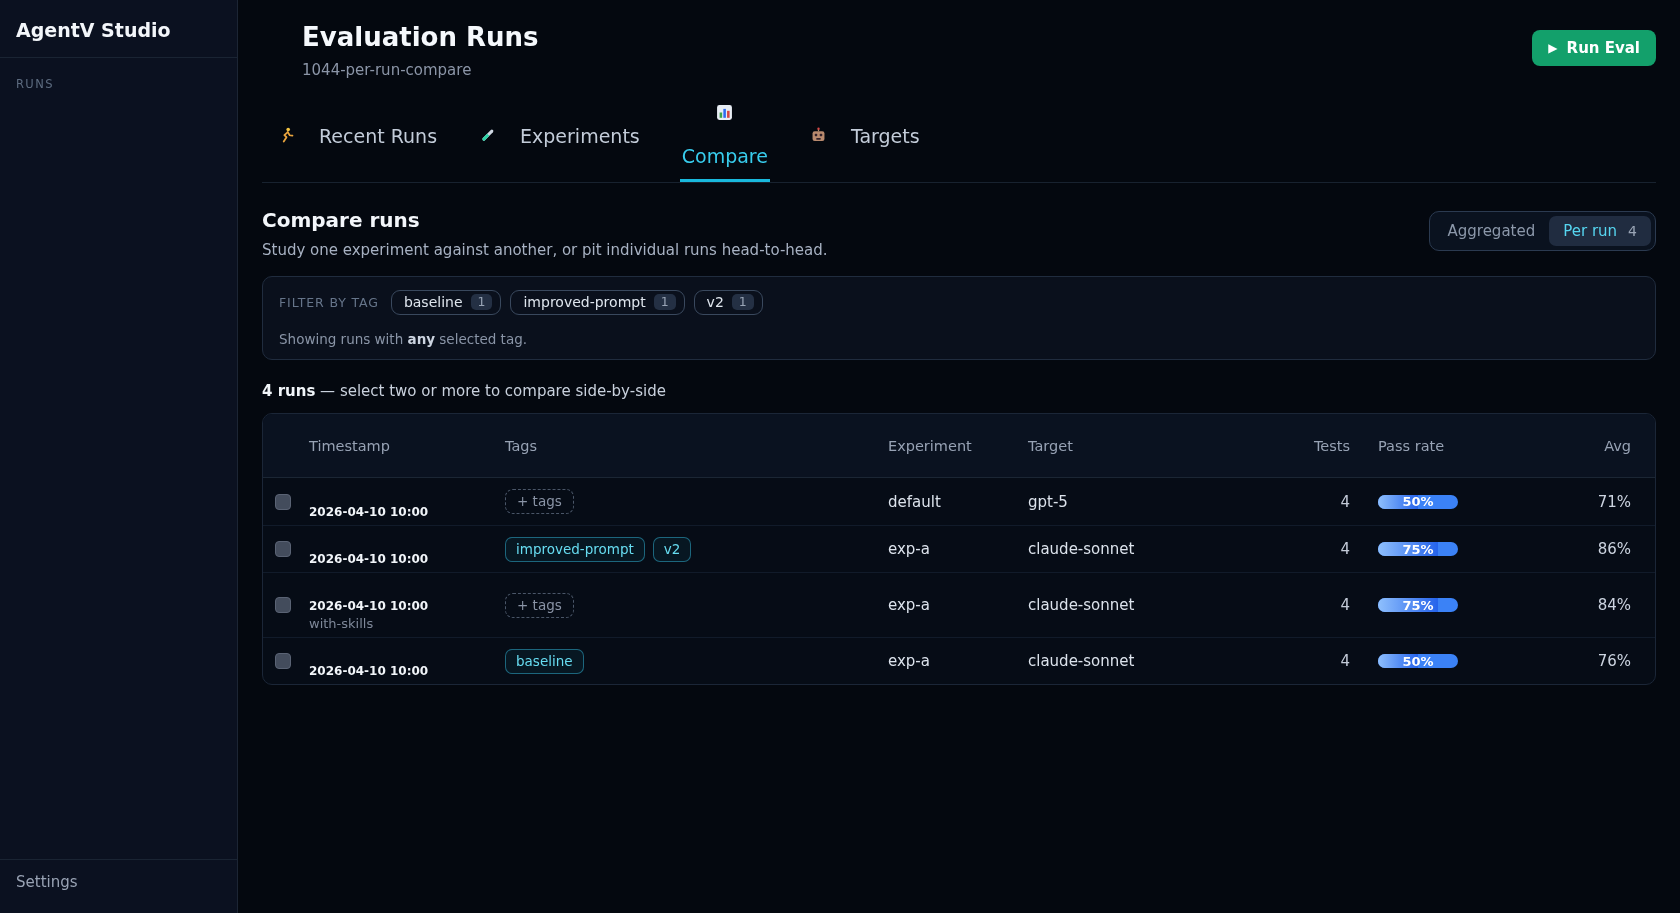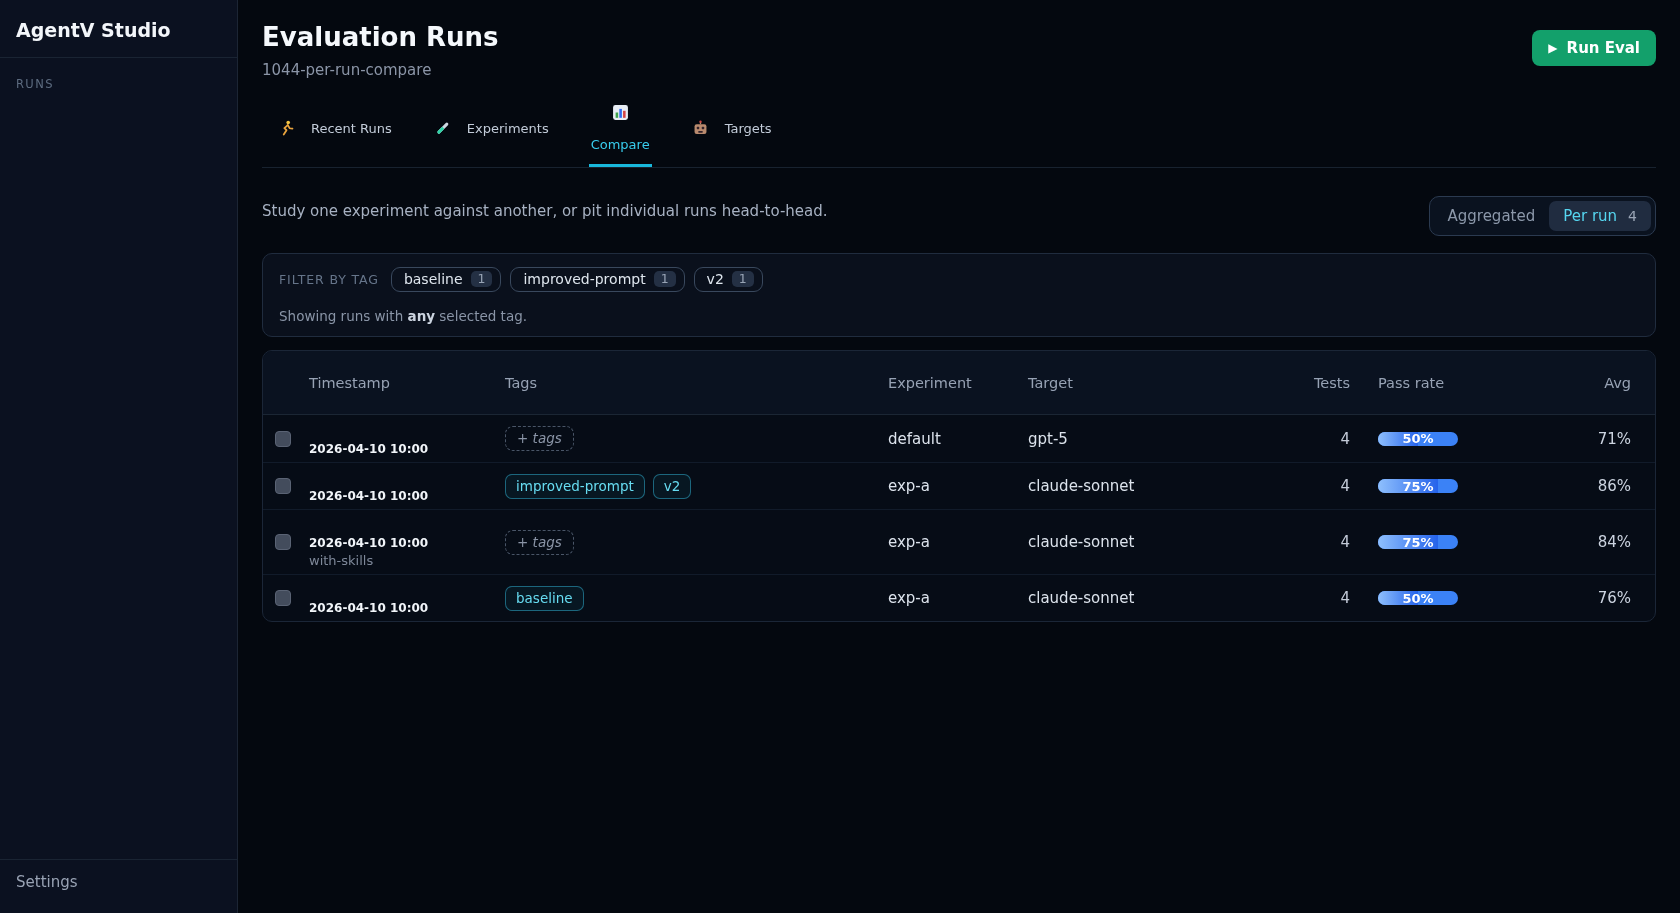"Evaluation Runs" .page-head { margin-left: none -> 40px }
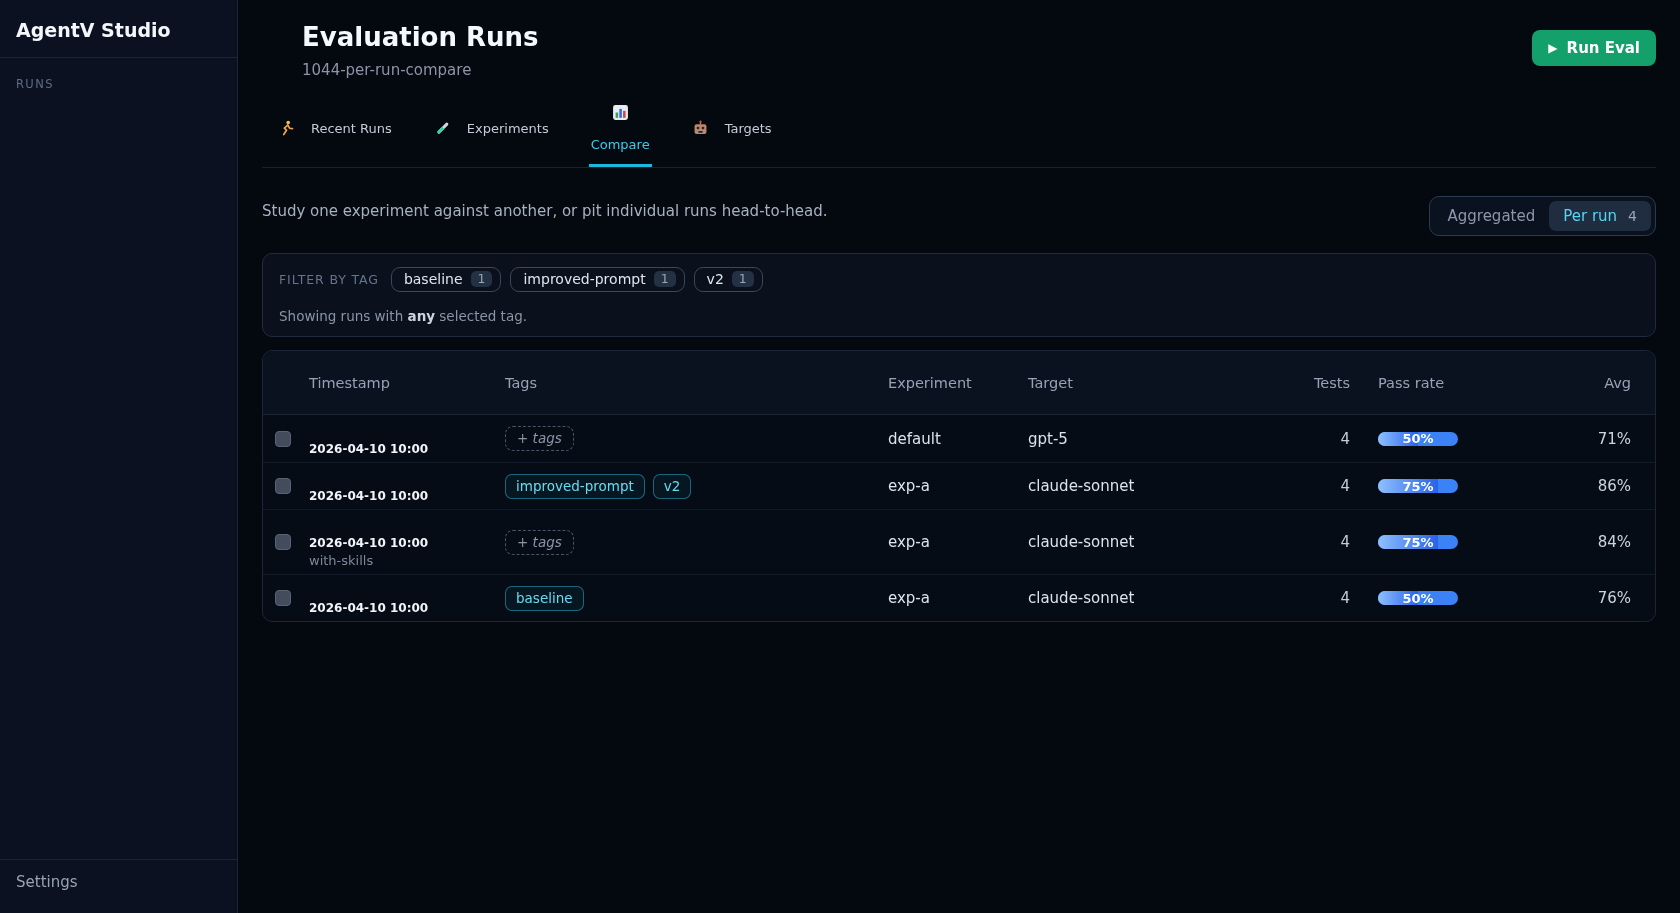"Recent Runs" .tab { font-size: 13px -> 19px; gap: 16px -> 24px }
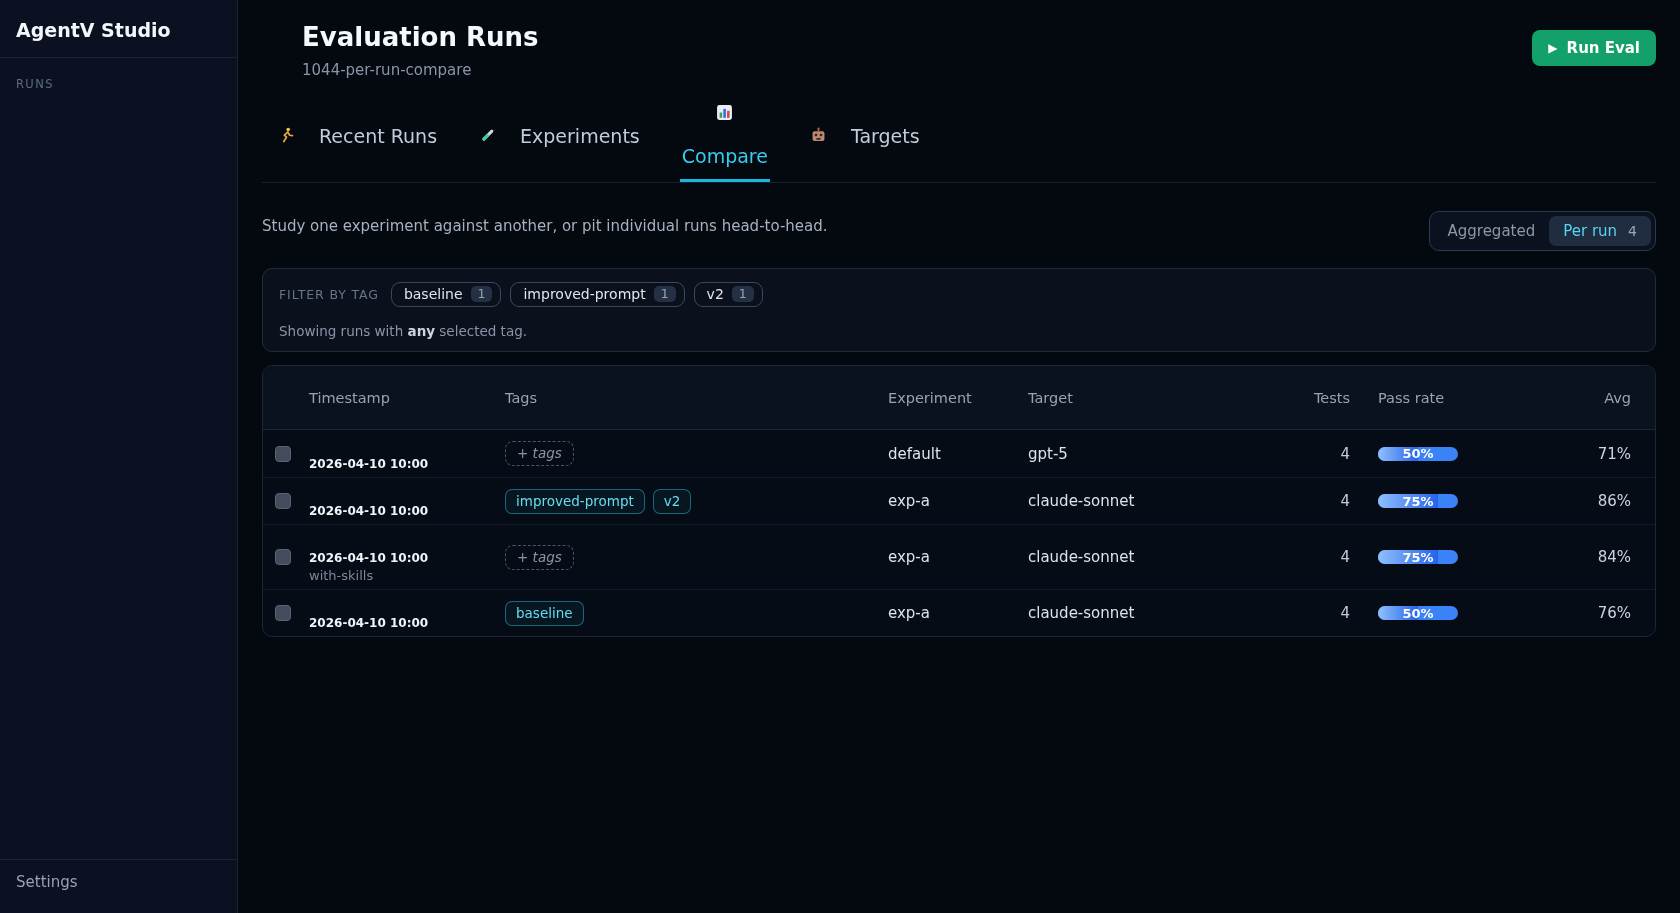"Compare runs" div.section-title { html: none -> <div>Compare runs</div> }
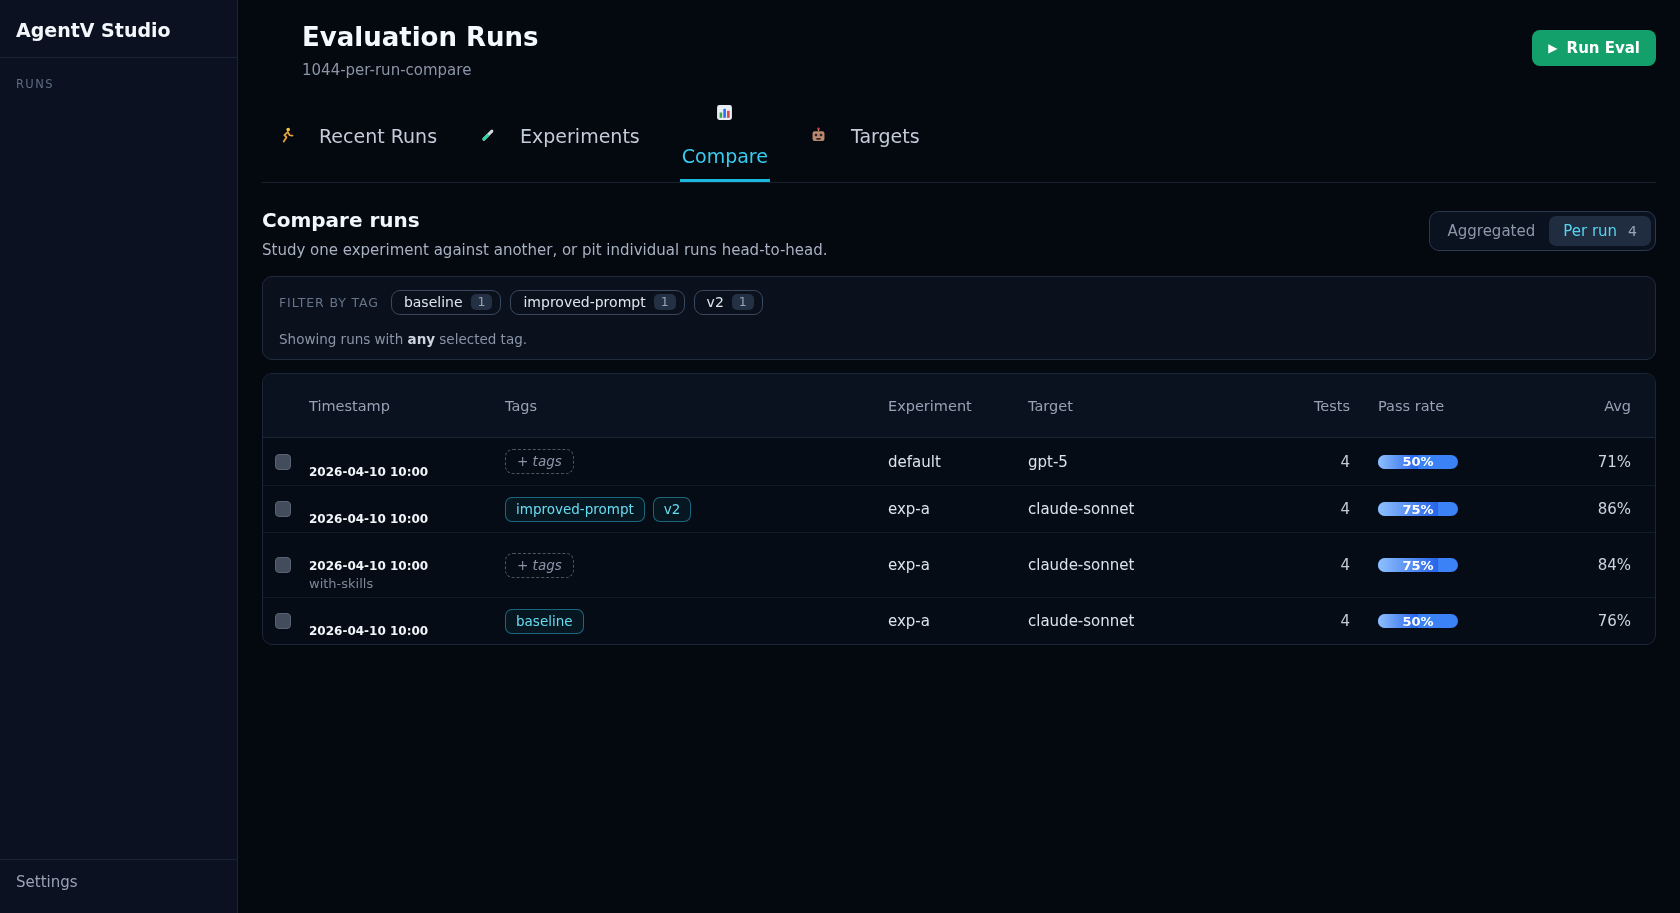"4 runs — select two" div.summary { html: none -> <div> <b>4 runs</b><span> — select two or more to compare side-by-side</span> </div> }
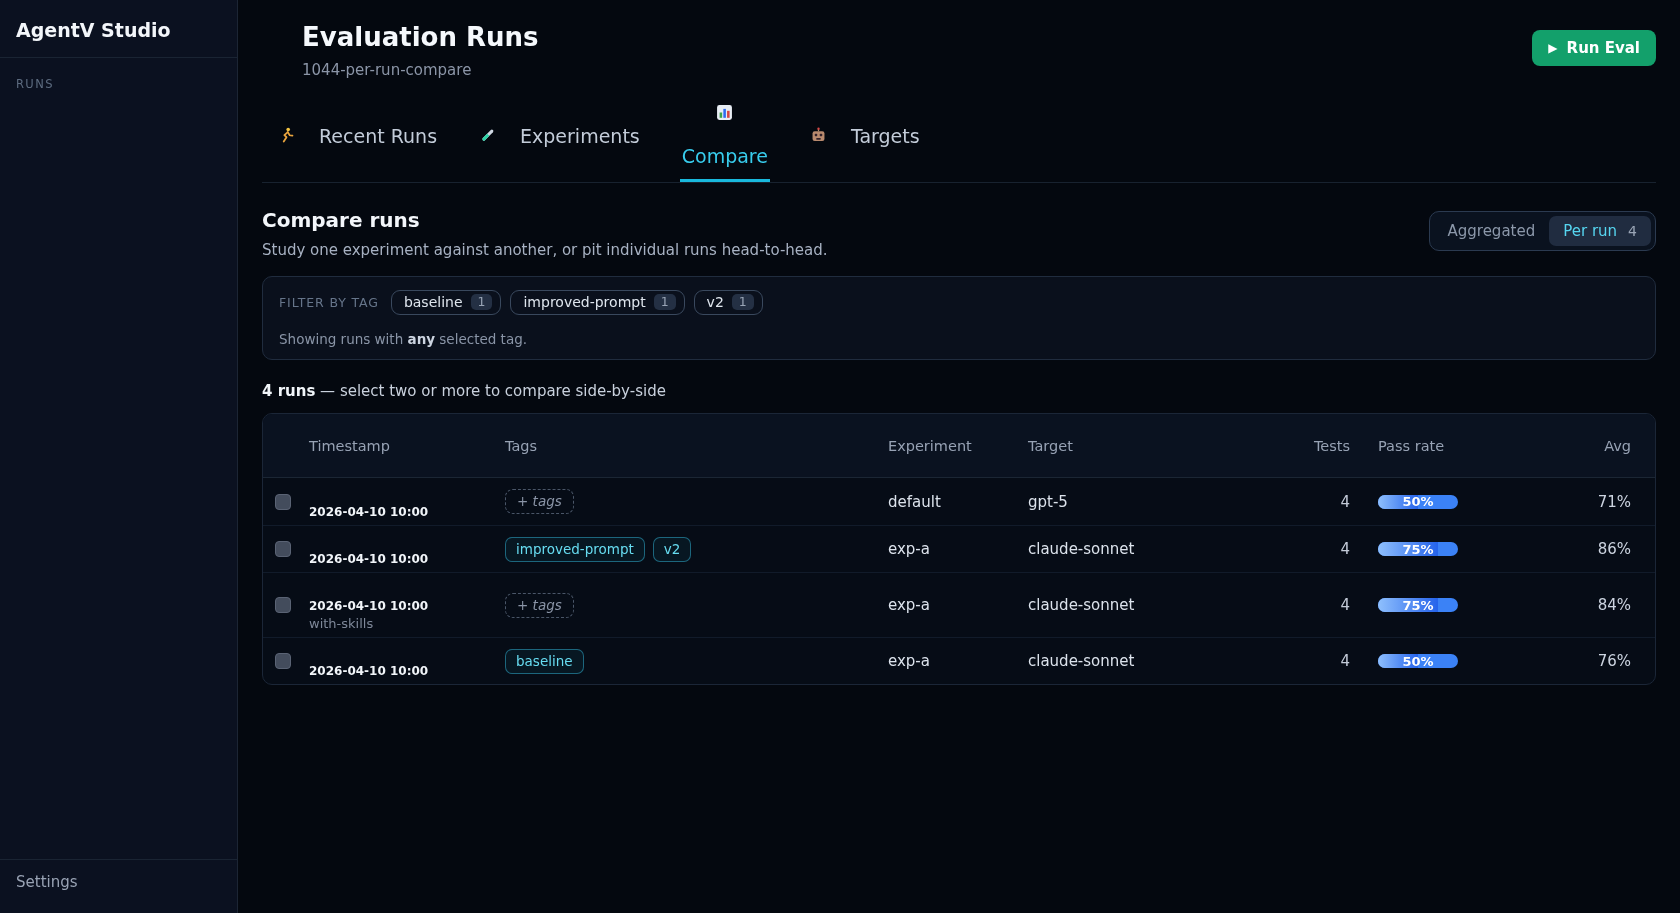"+ tags" .add-tags { font-style: italic -> none }
